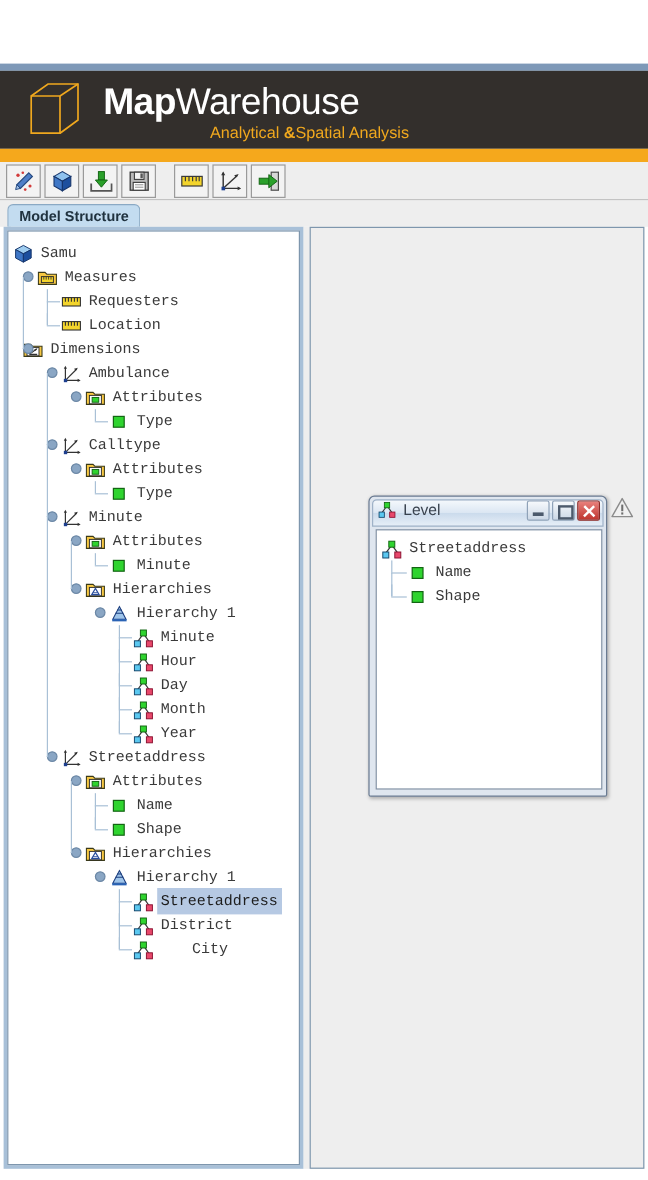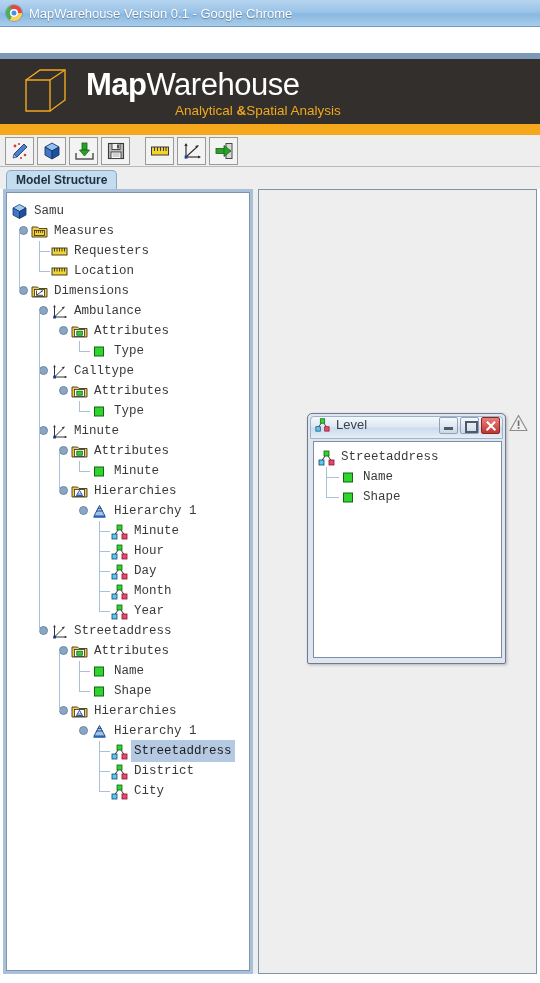"MapWarehouse Version 0.1 - Google" div.titlebar { html: <div> <div></div> <div>MapWarehouse Version 0.1 - Google Chrome</div> </div> -> none }
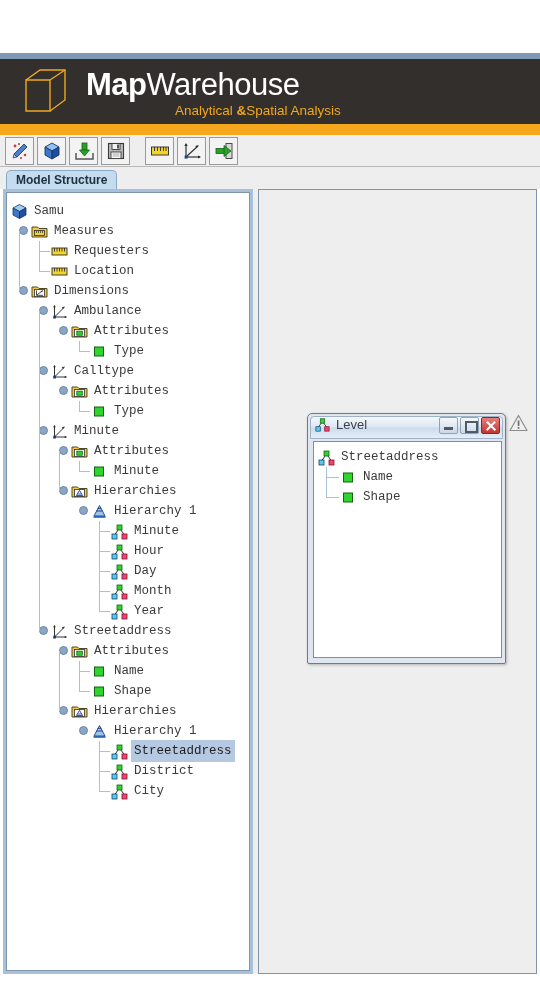"Dimensions" div.trow { left: 24px -> 12px }
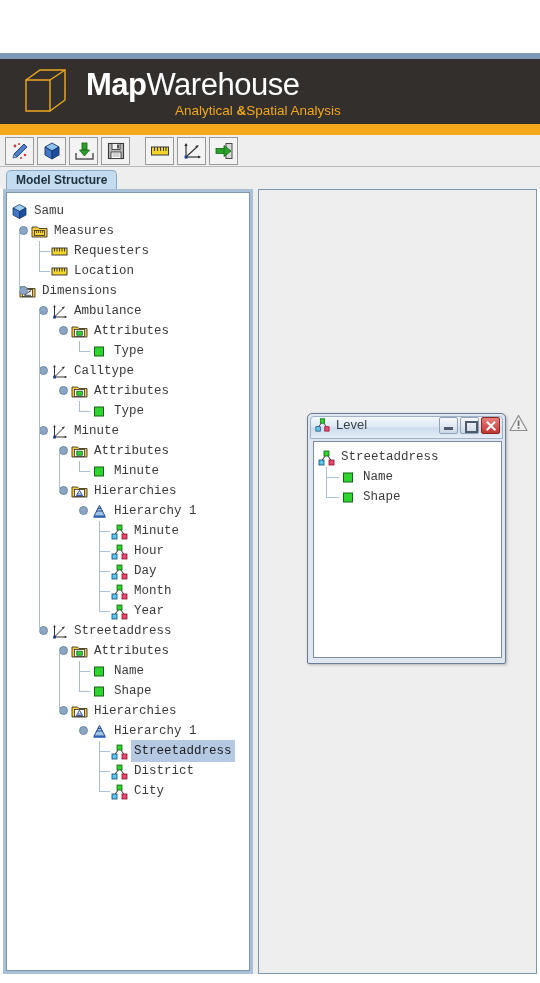"City" div.trow { gap: none -> 26px }
